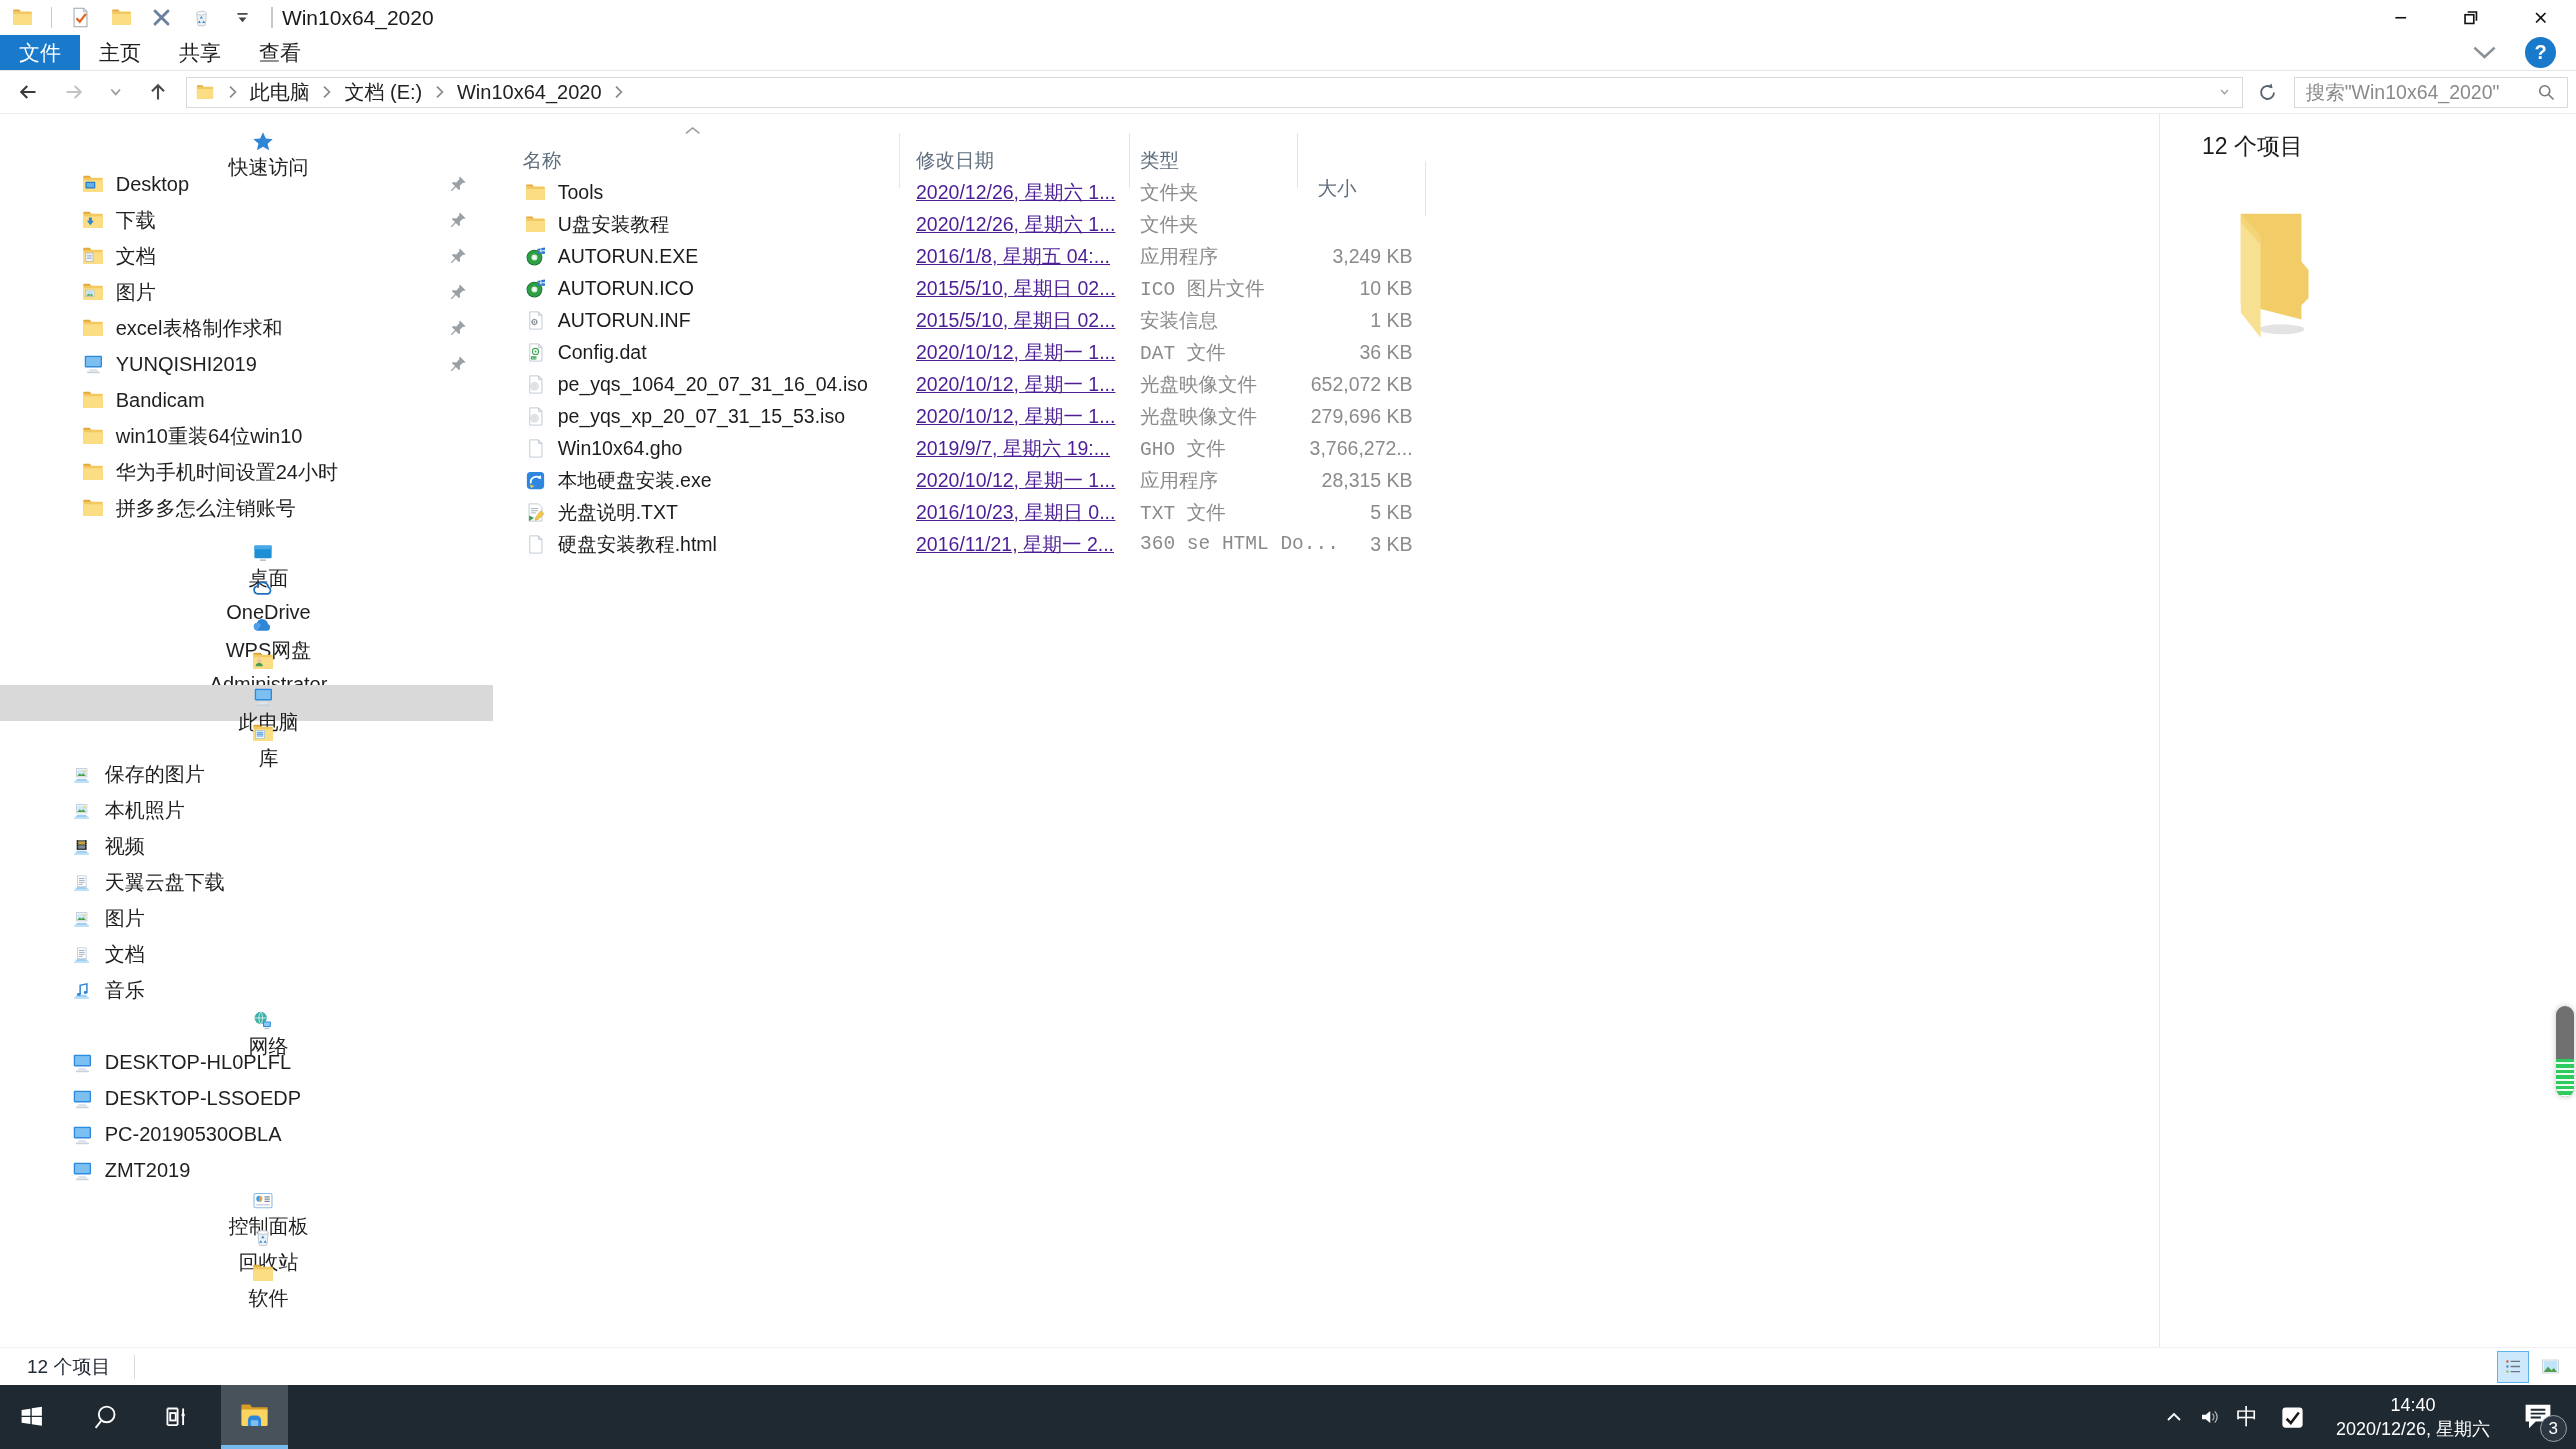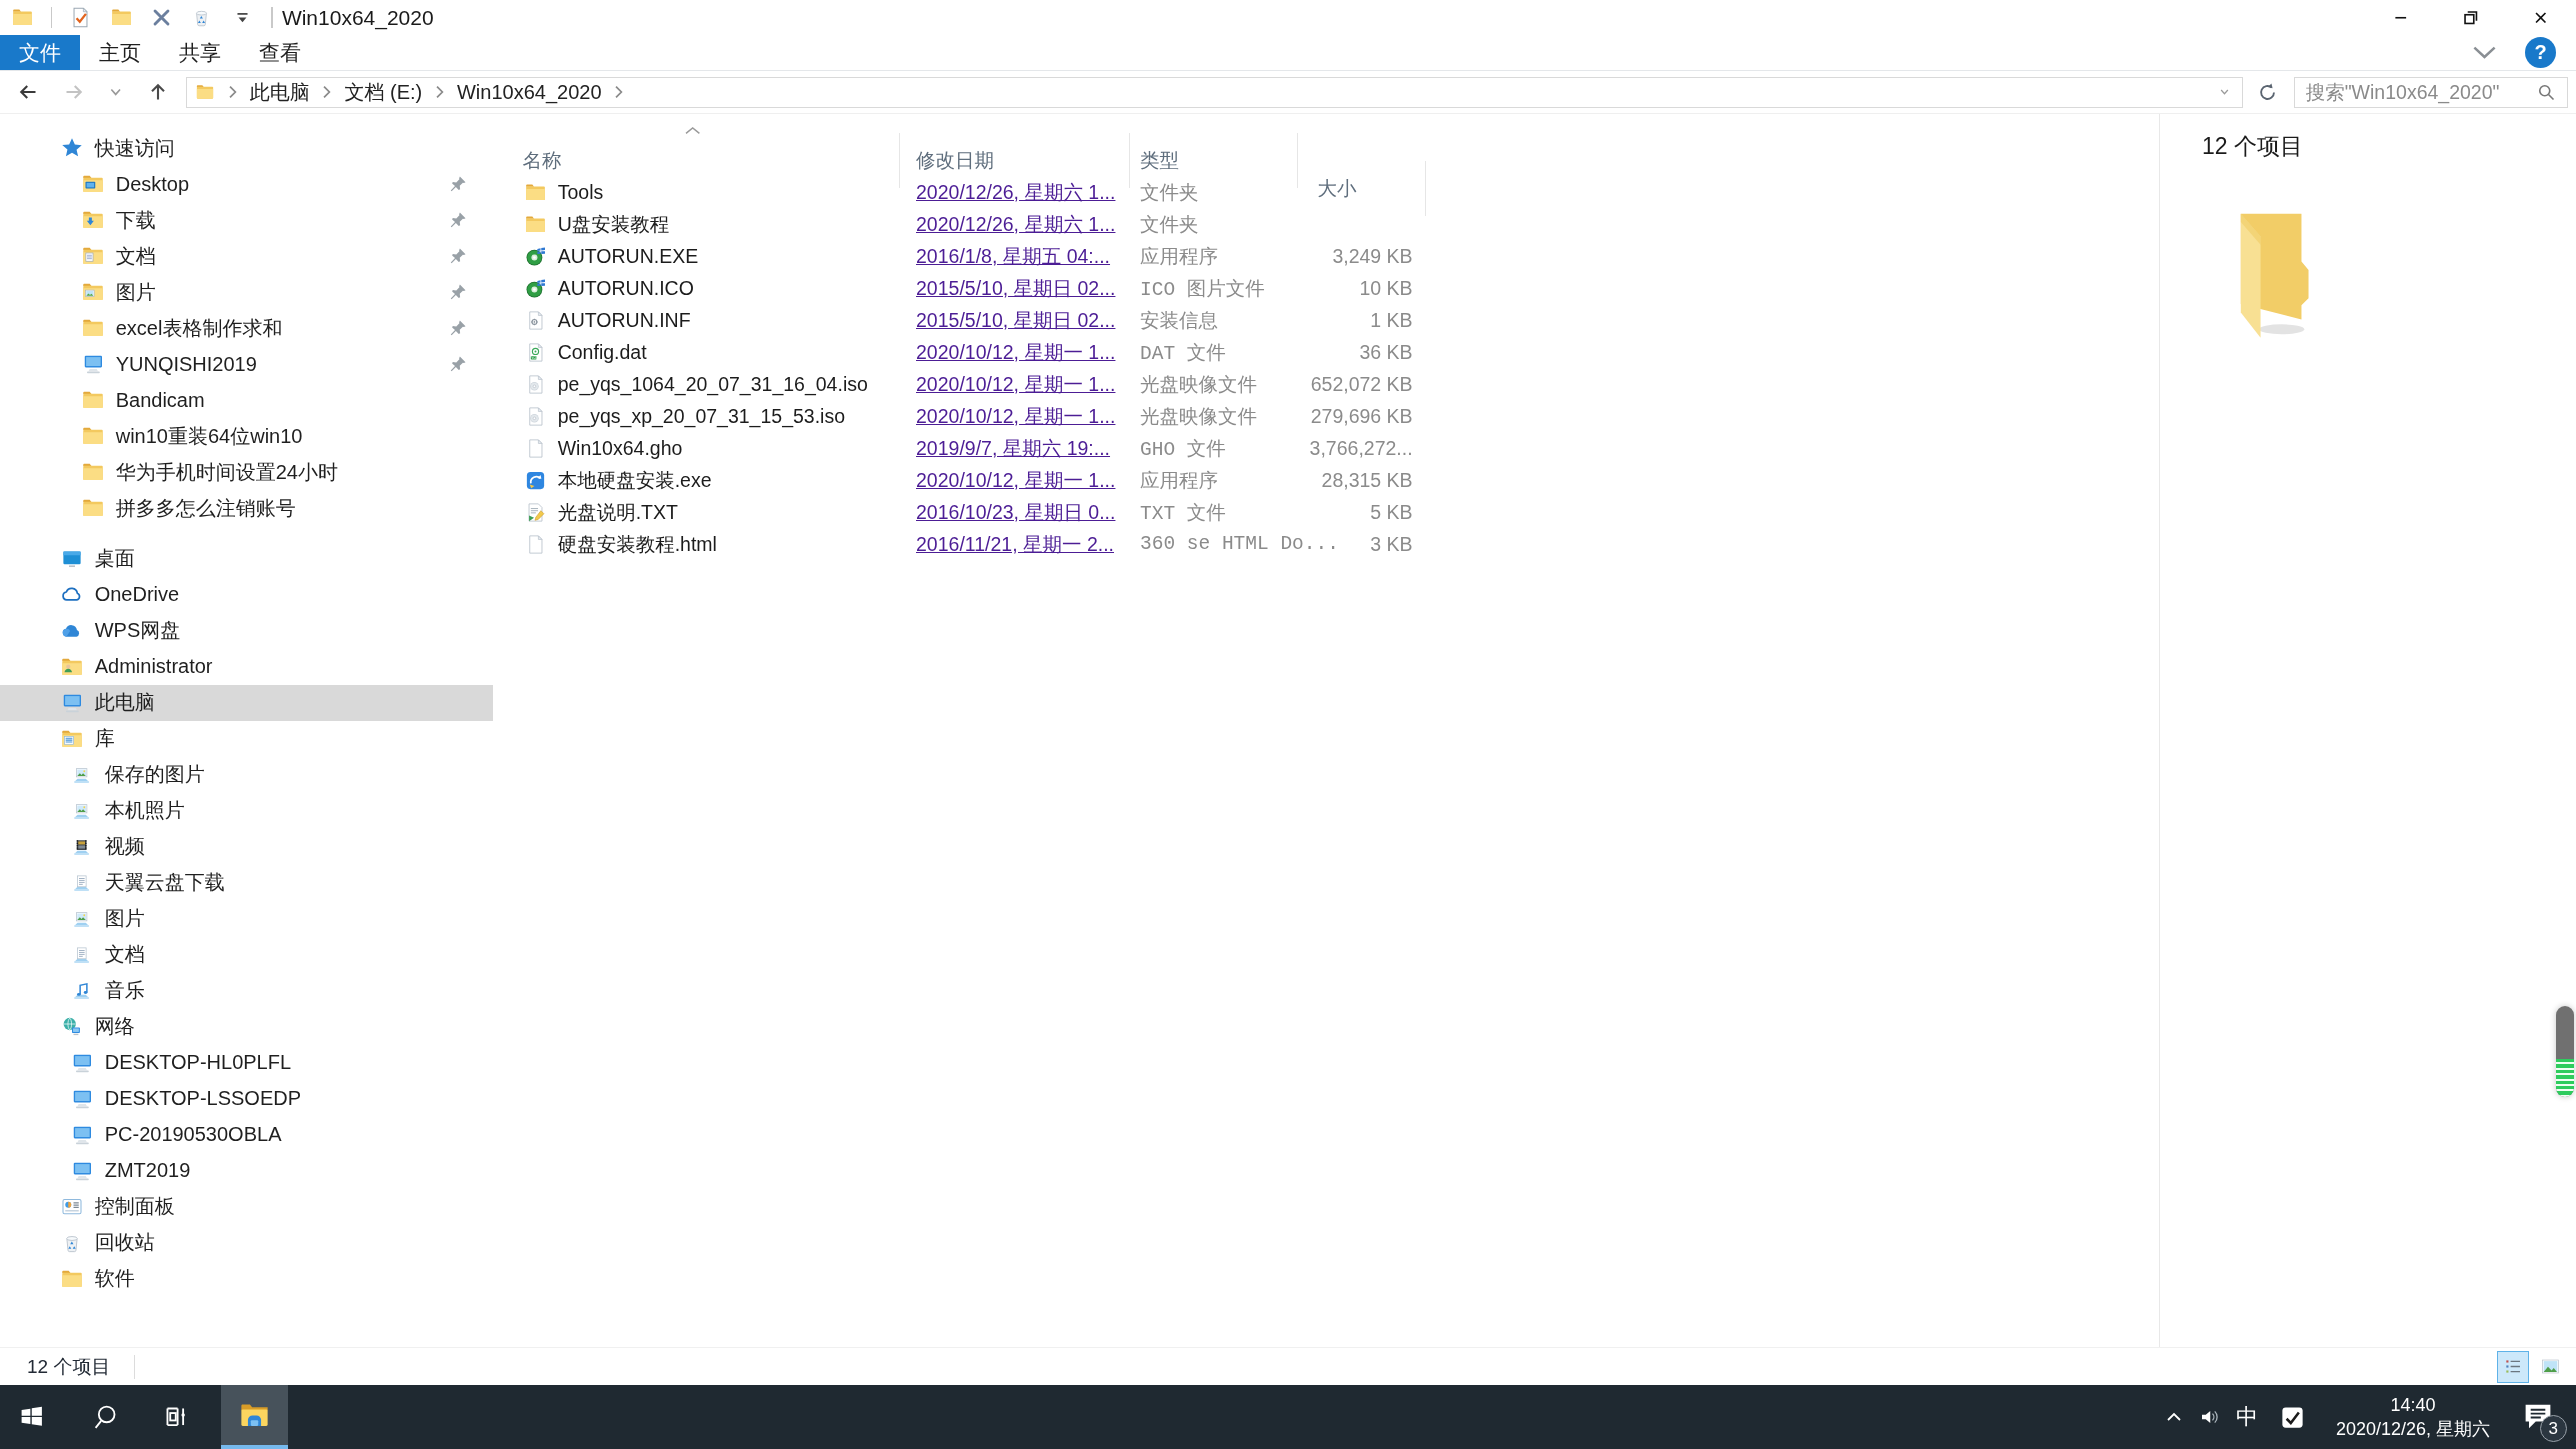"快速访问" .lv0 { flex-direction: none -> column; padding-left: 60px -> 44px }
